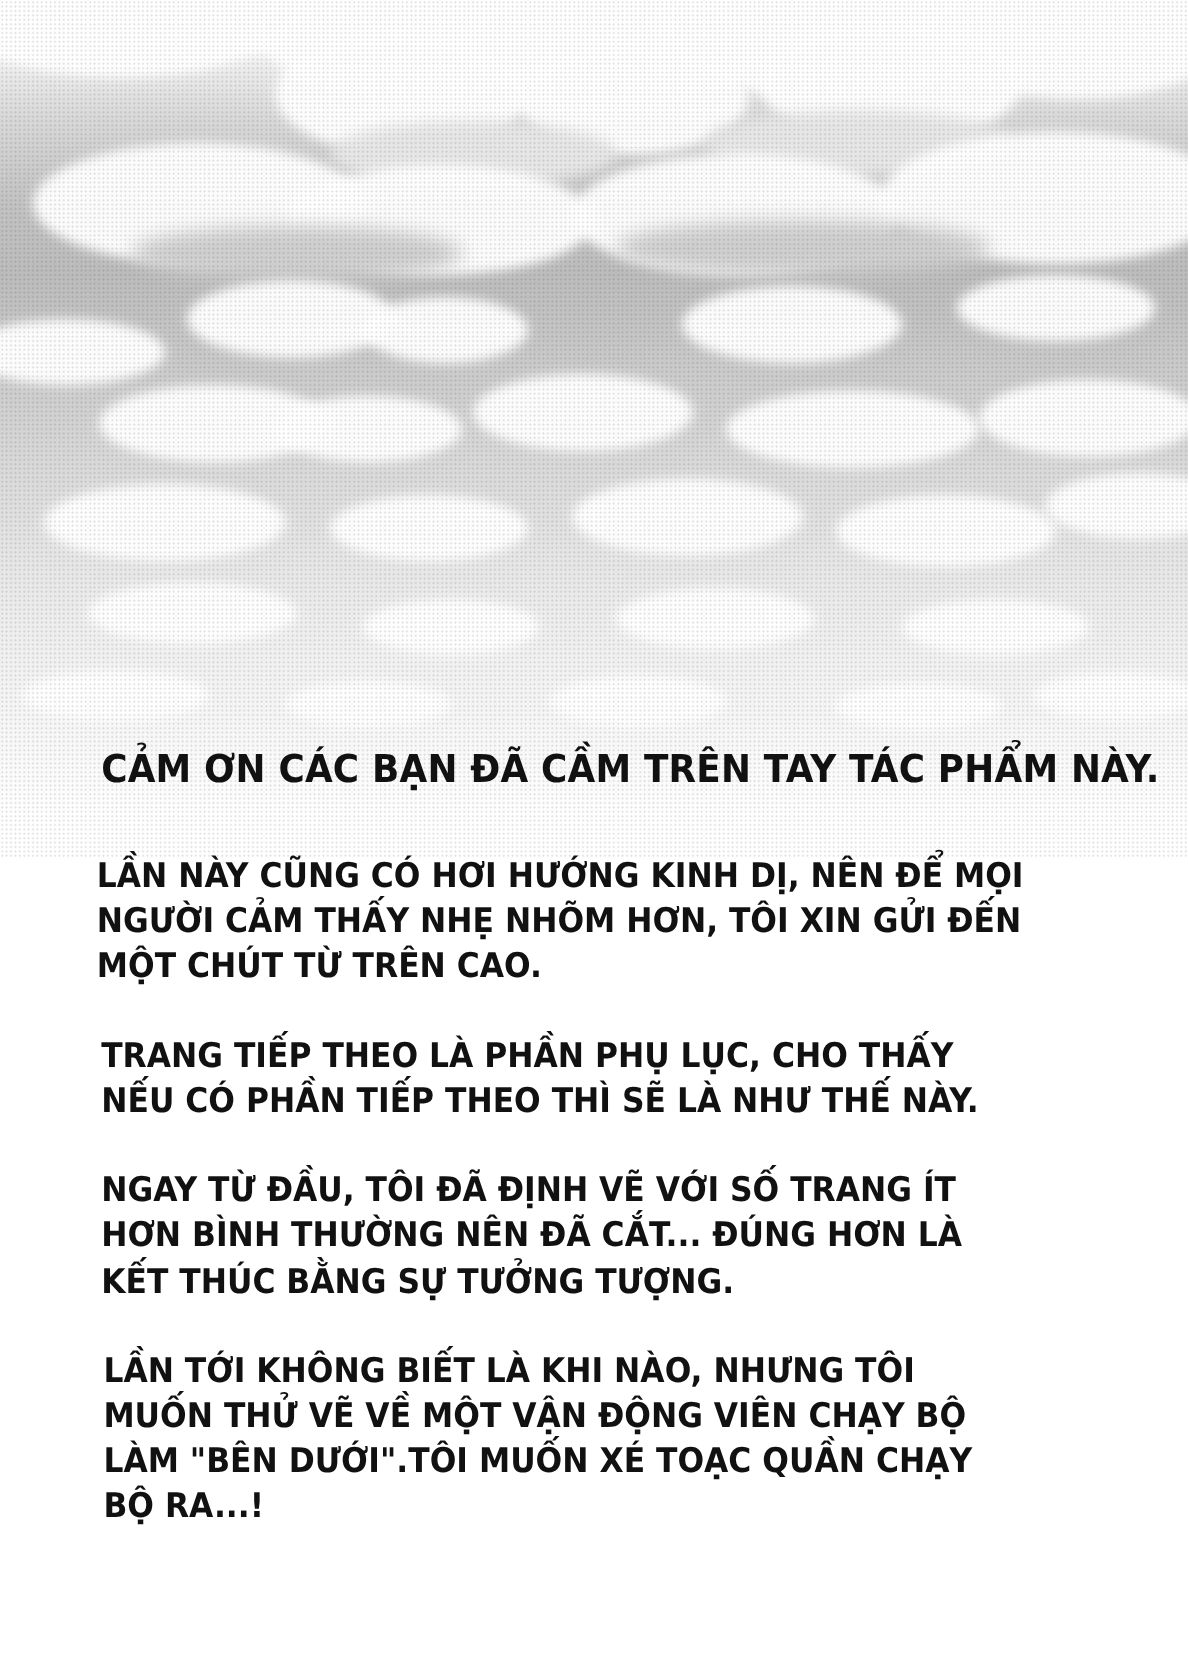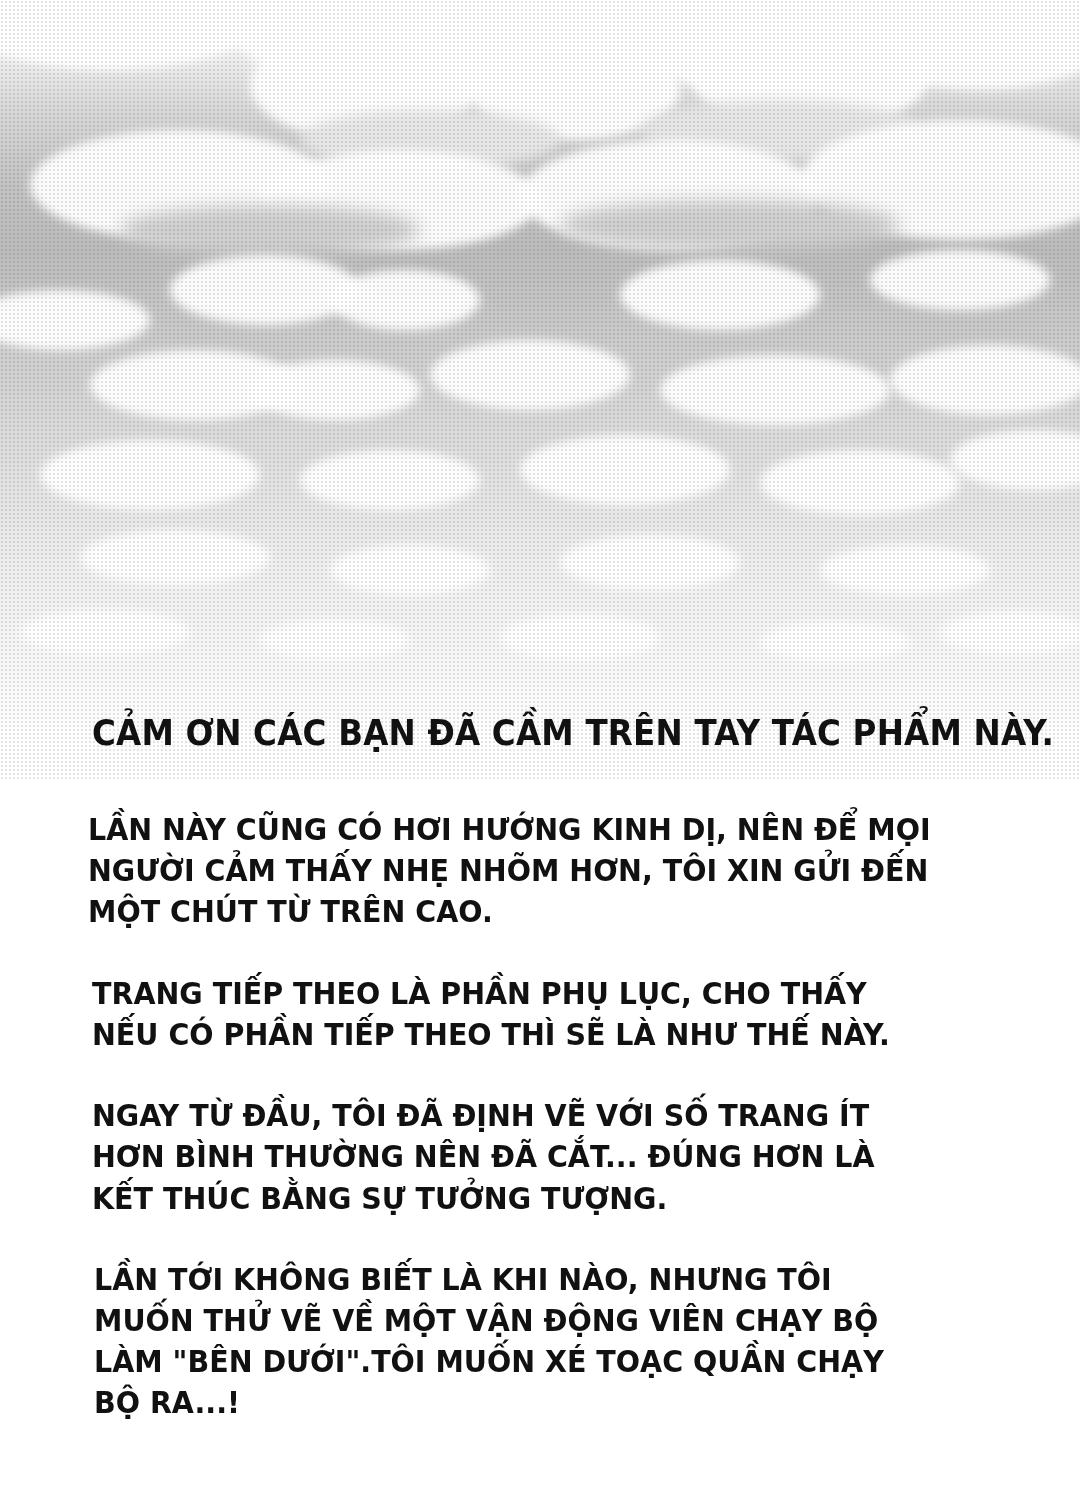"CẢM ƠN CÁC BẠN ĐÃ" .text-area { margin-top: 33px -> none }
